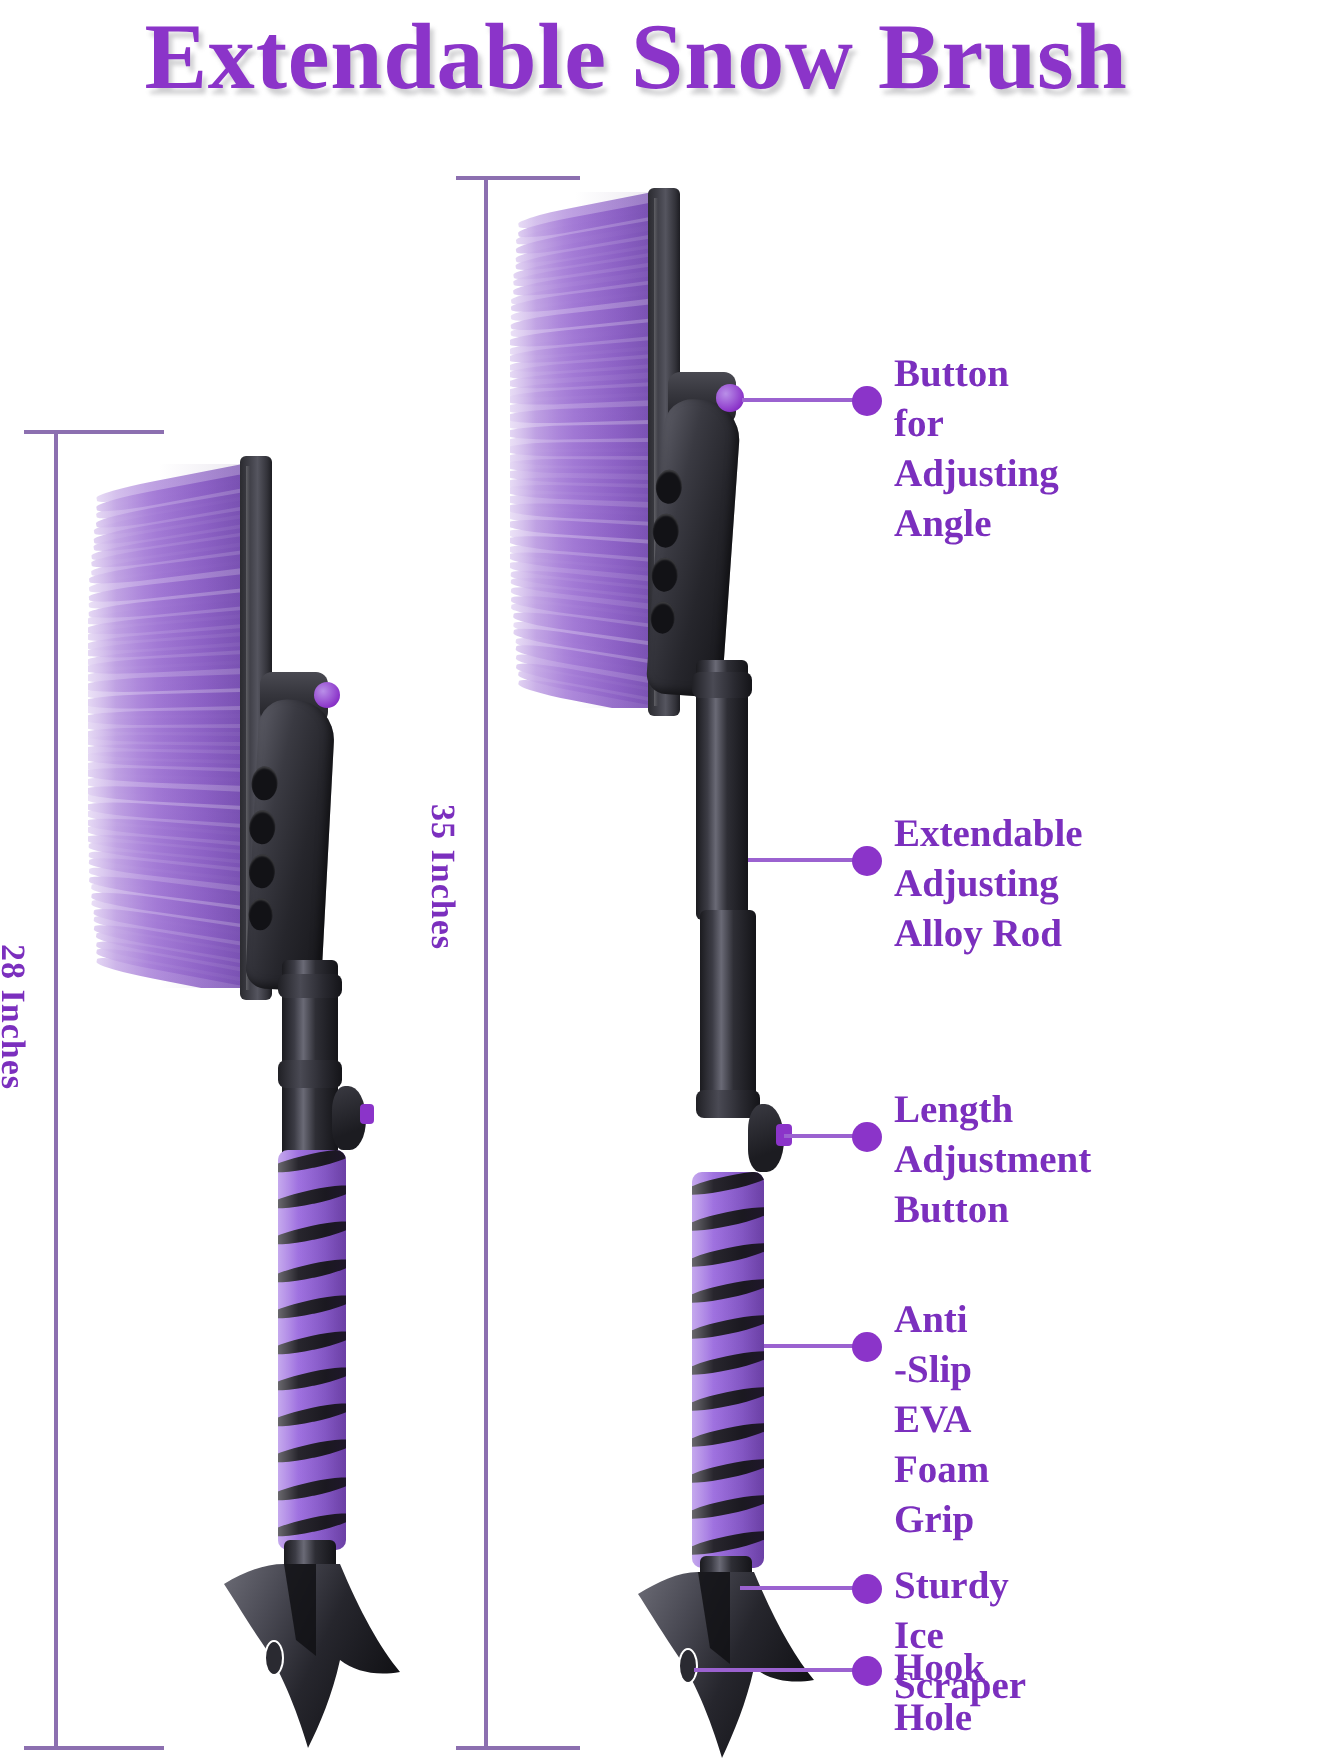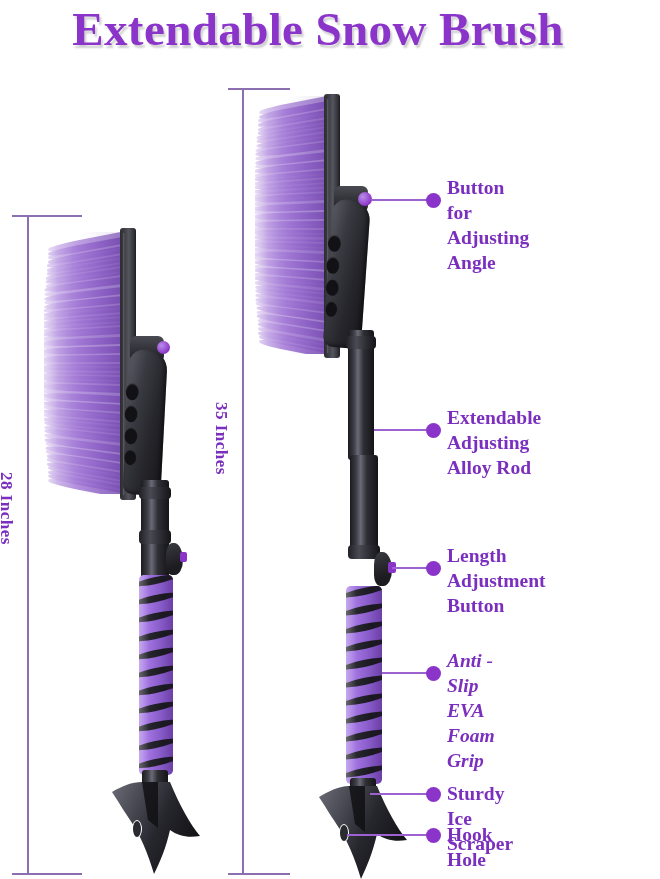"Anti -Slip EVA" div.ctext { font-style: italic -> none }
